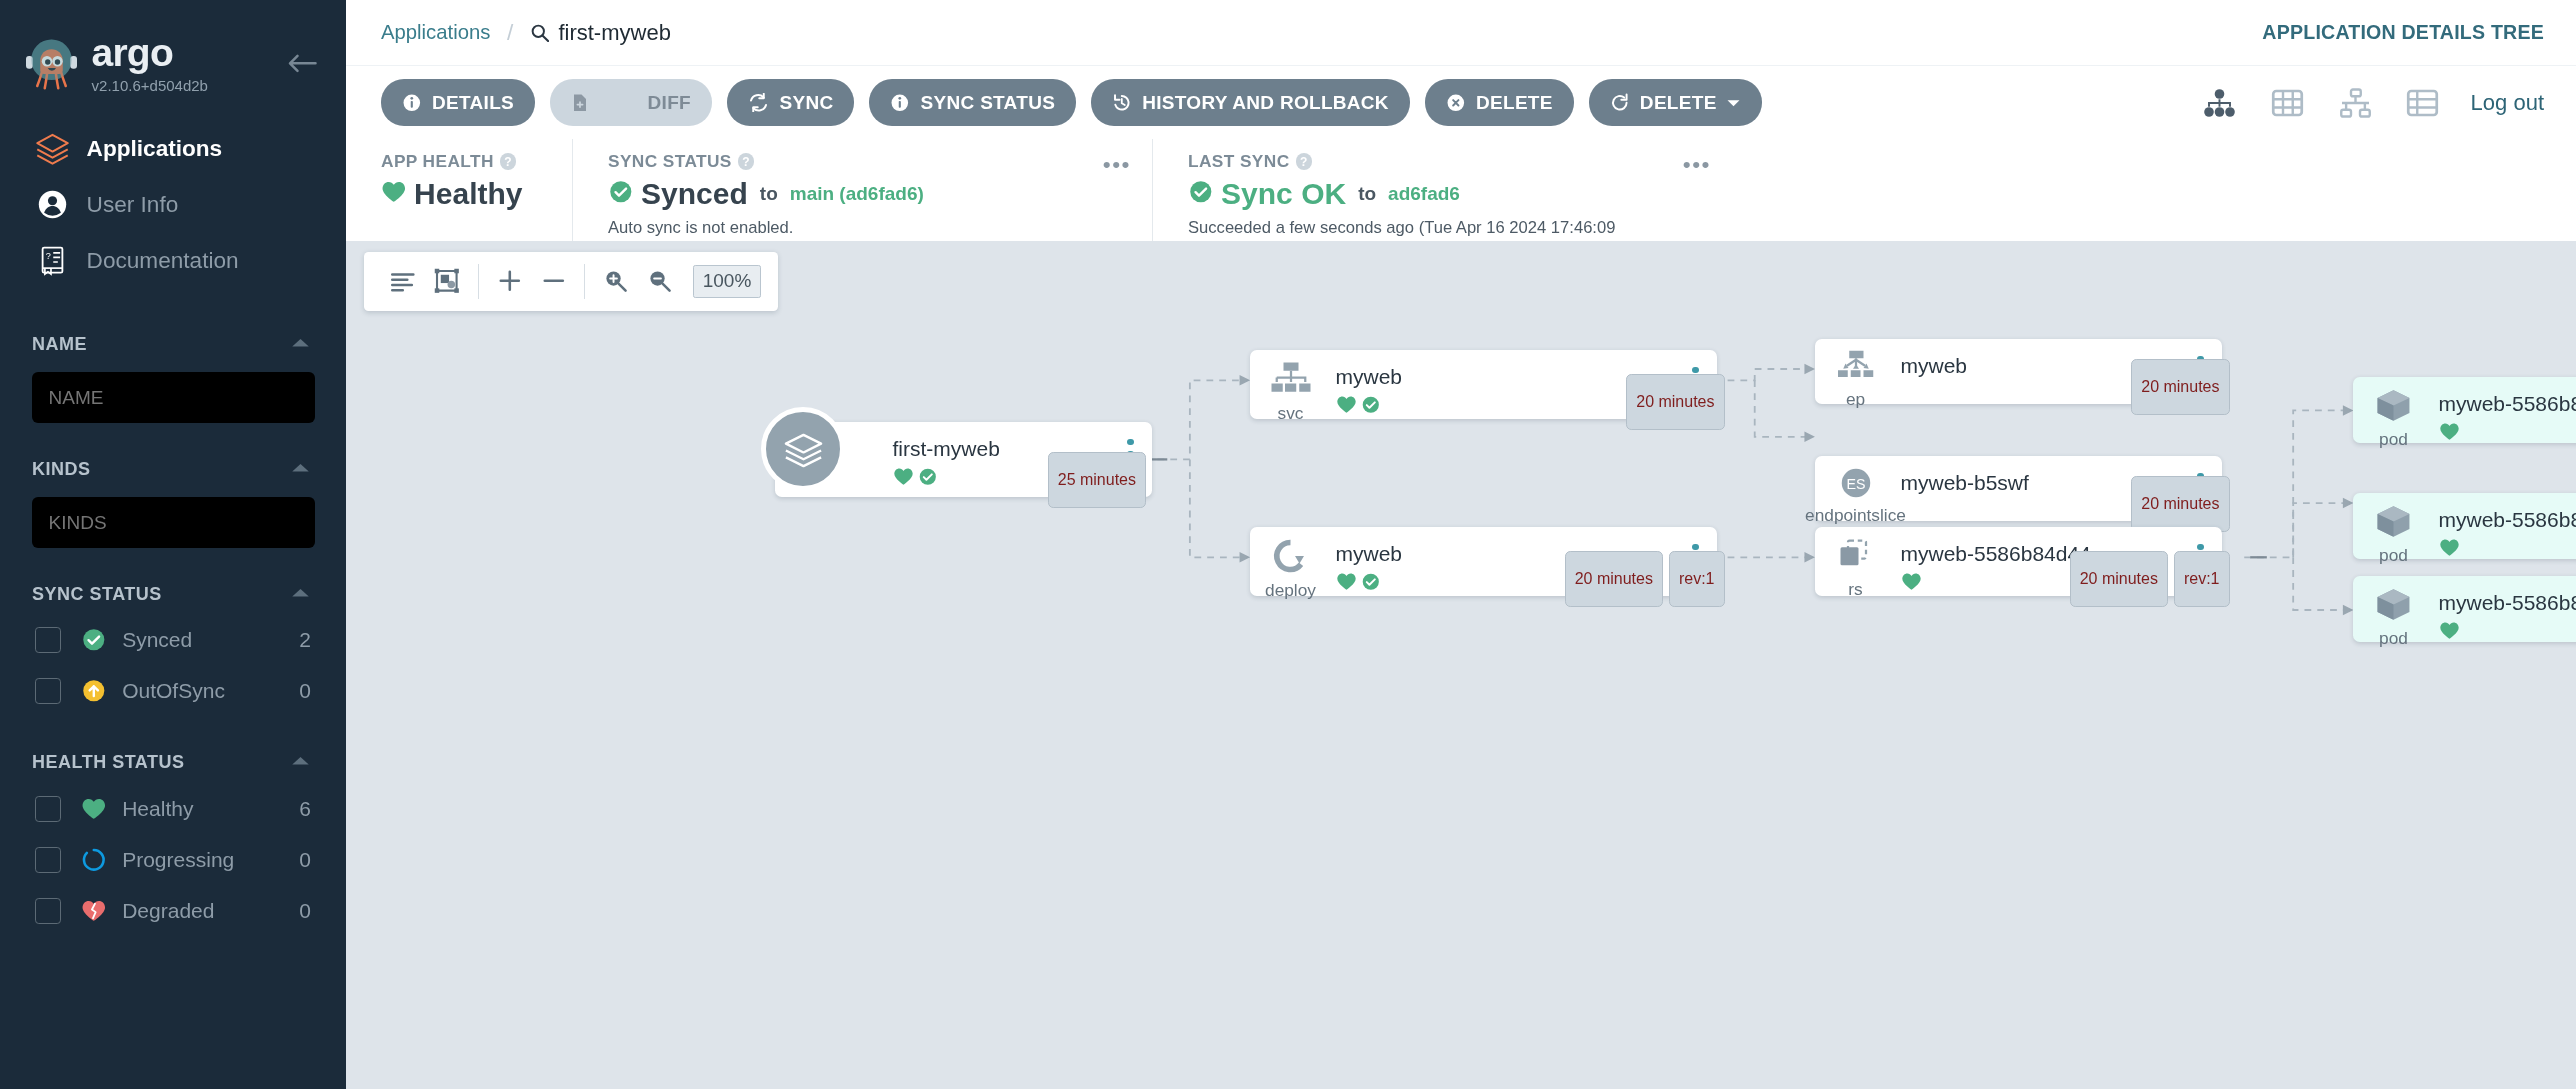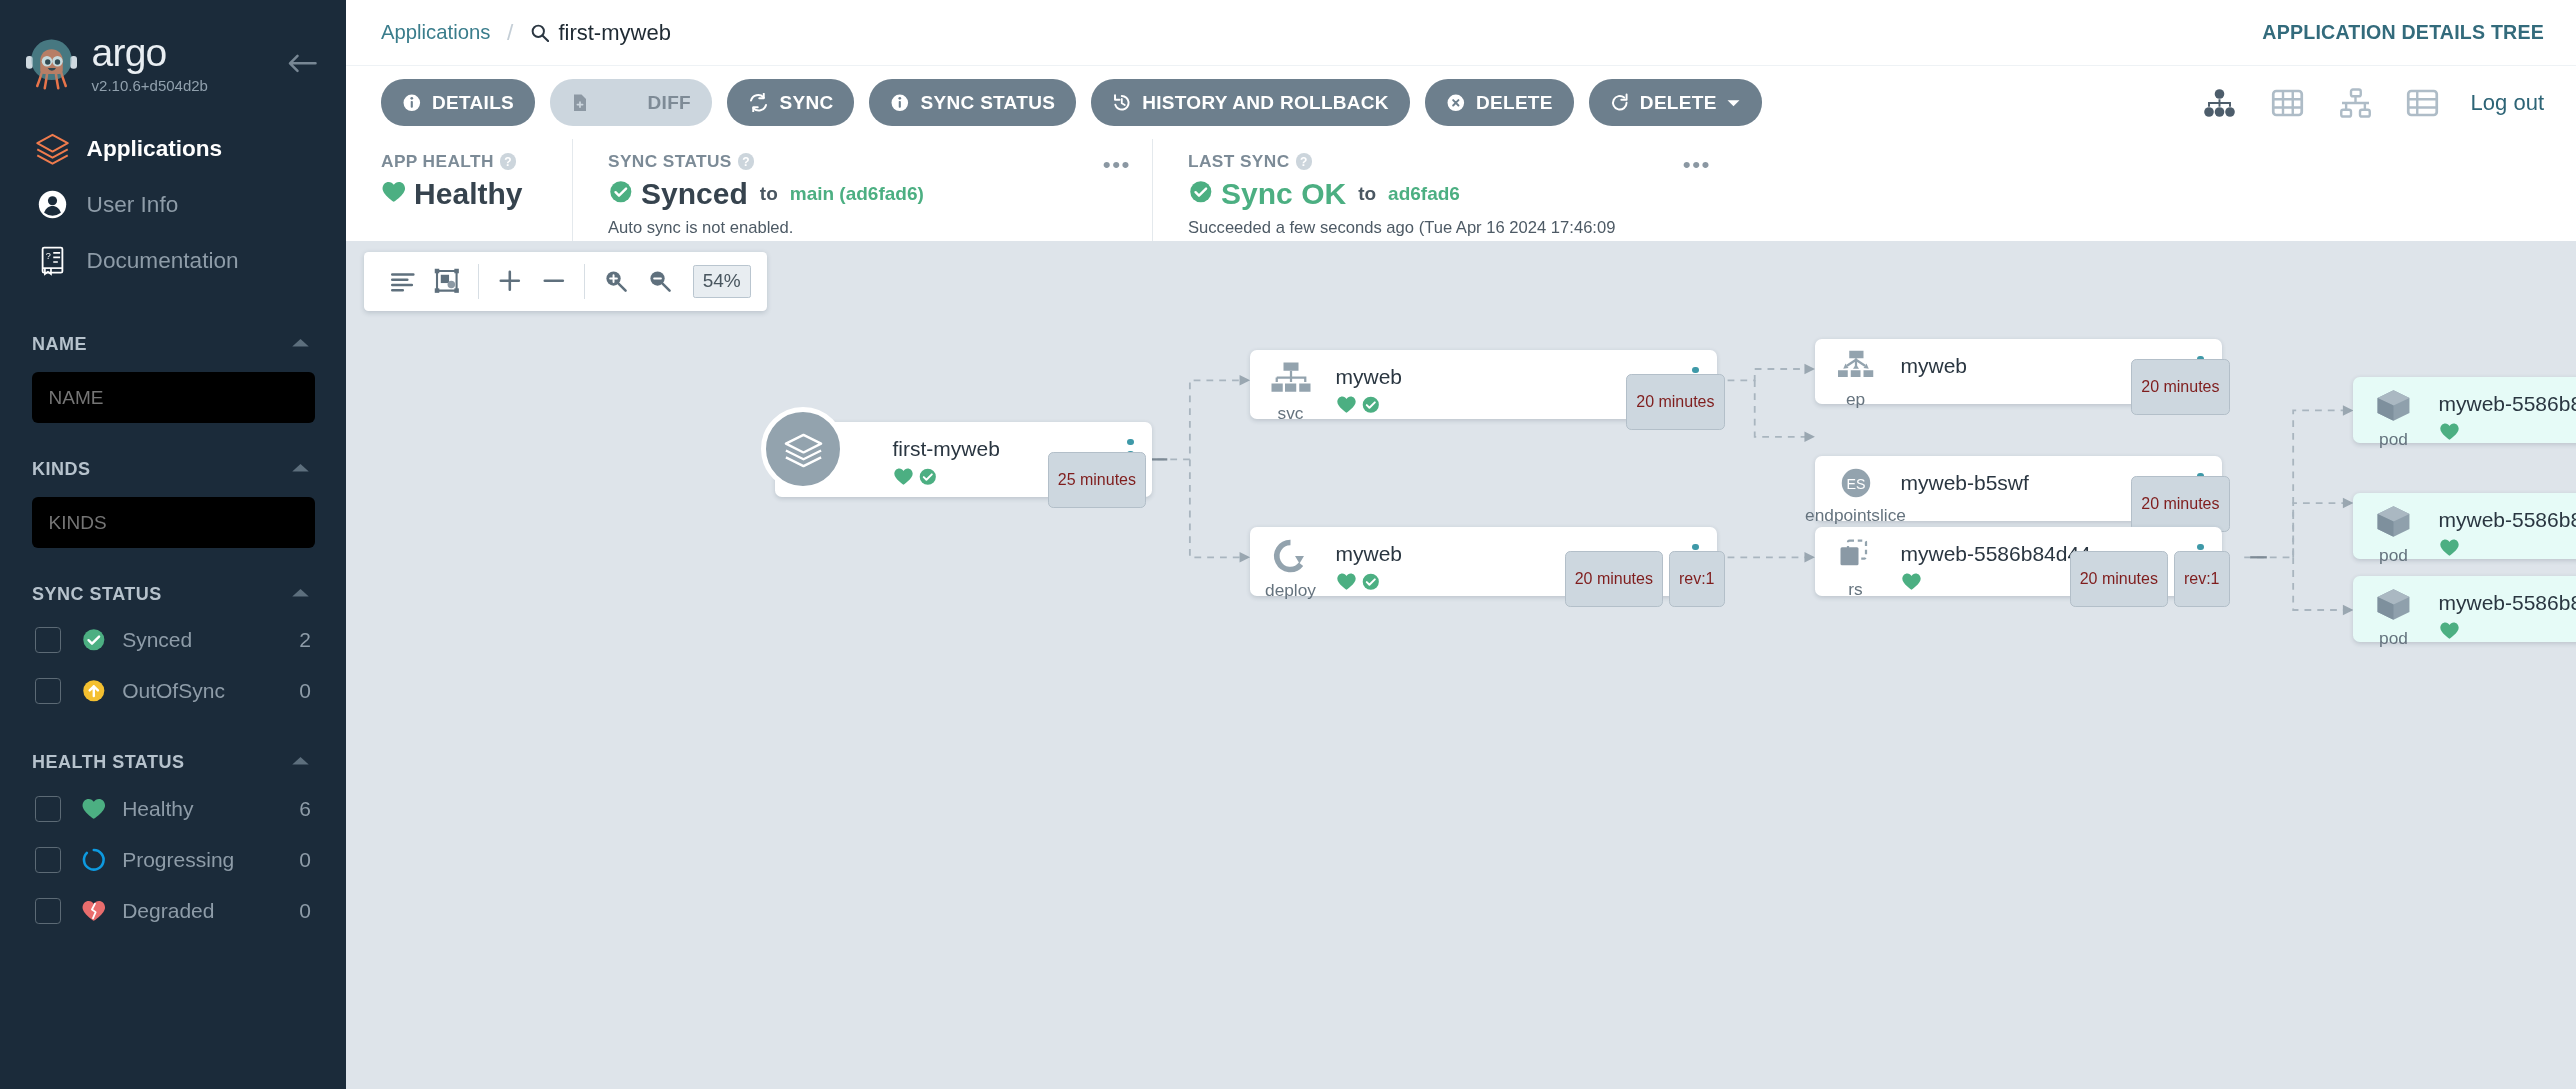"argo" .sb-wordmark .argo-name { font-weight: 400 -> 700 }
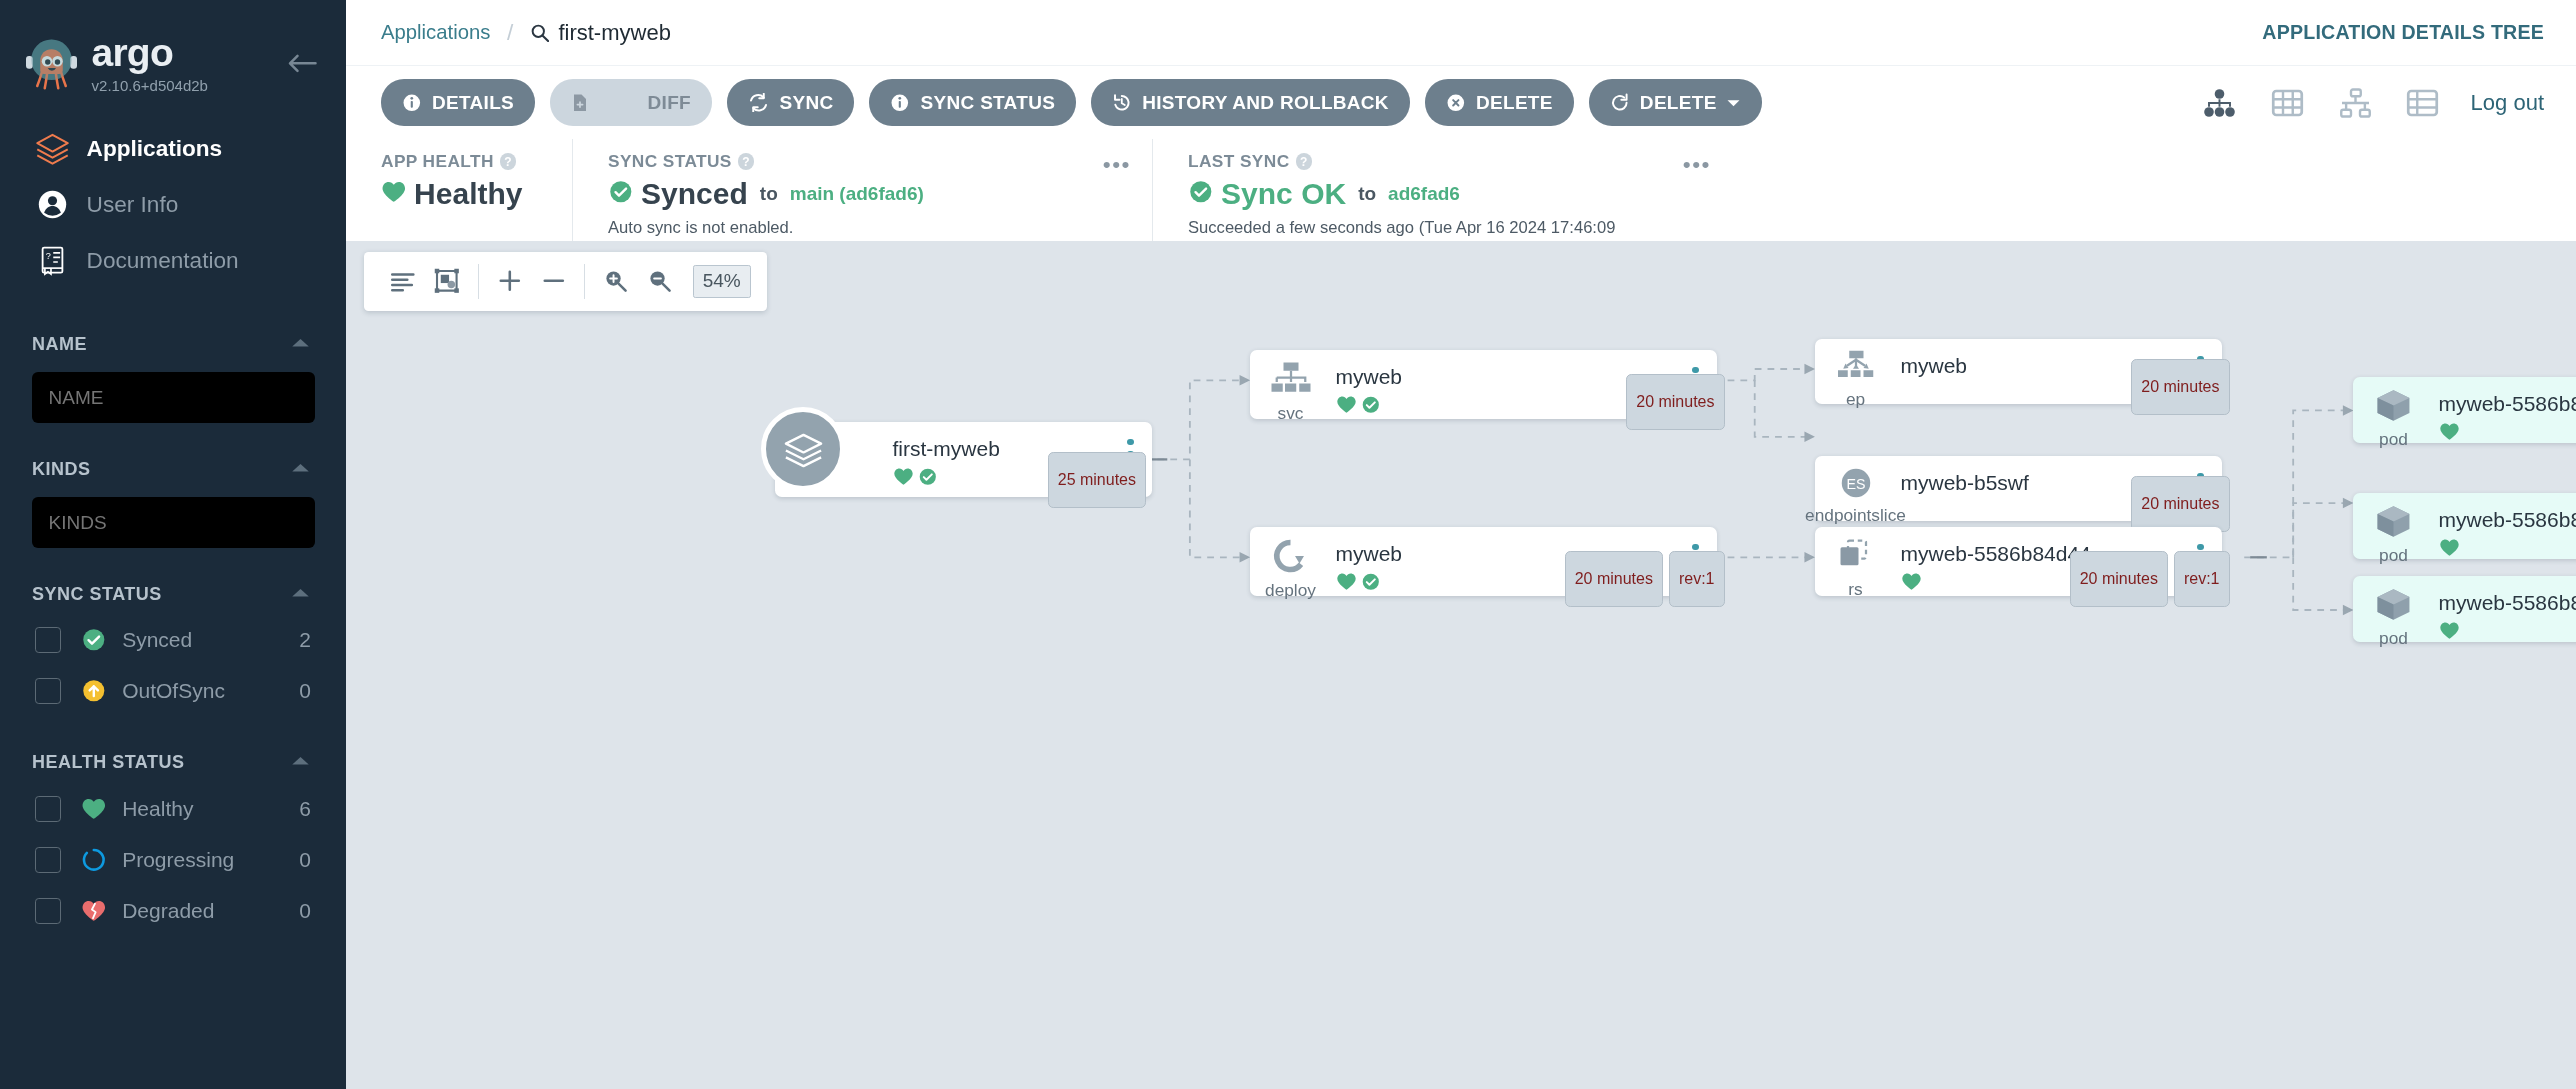"54%" span.gb-zoom { text: 54% -> 100% }
